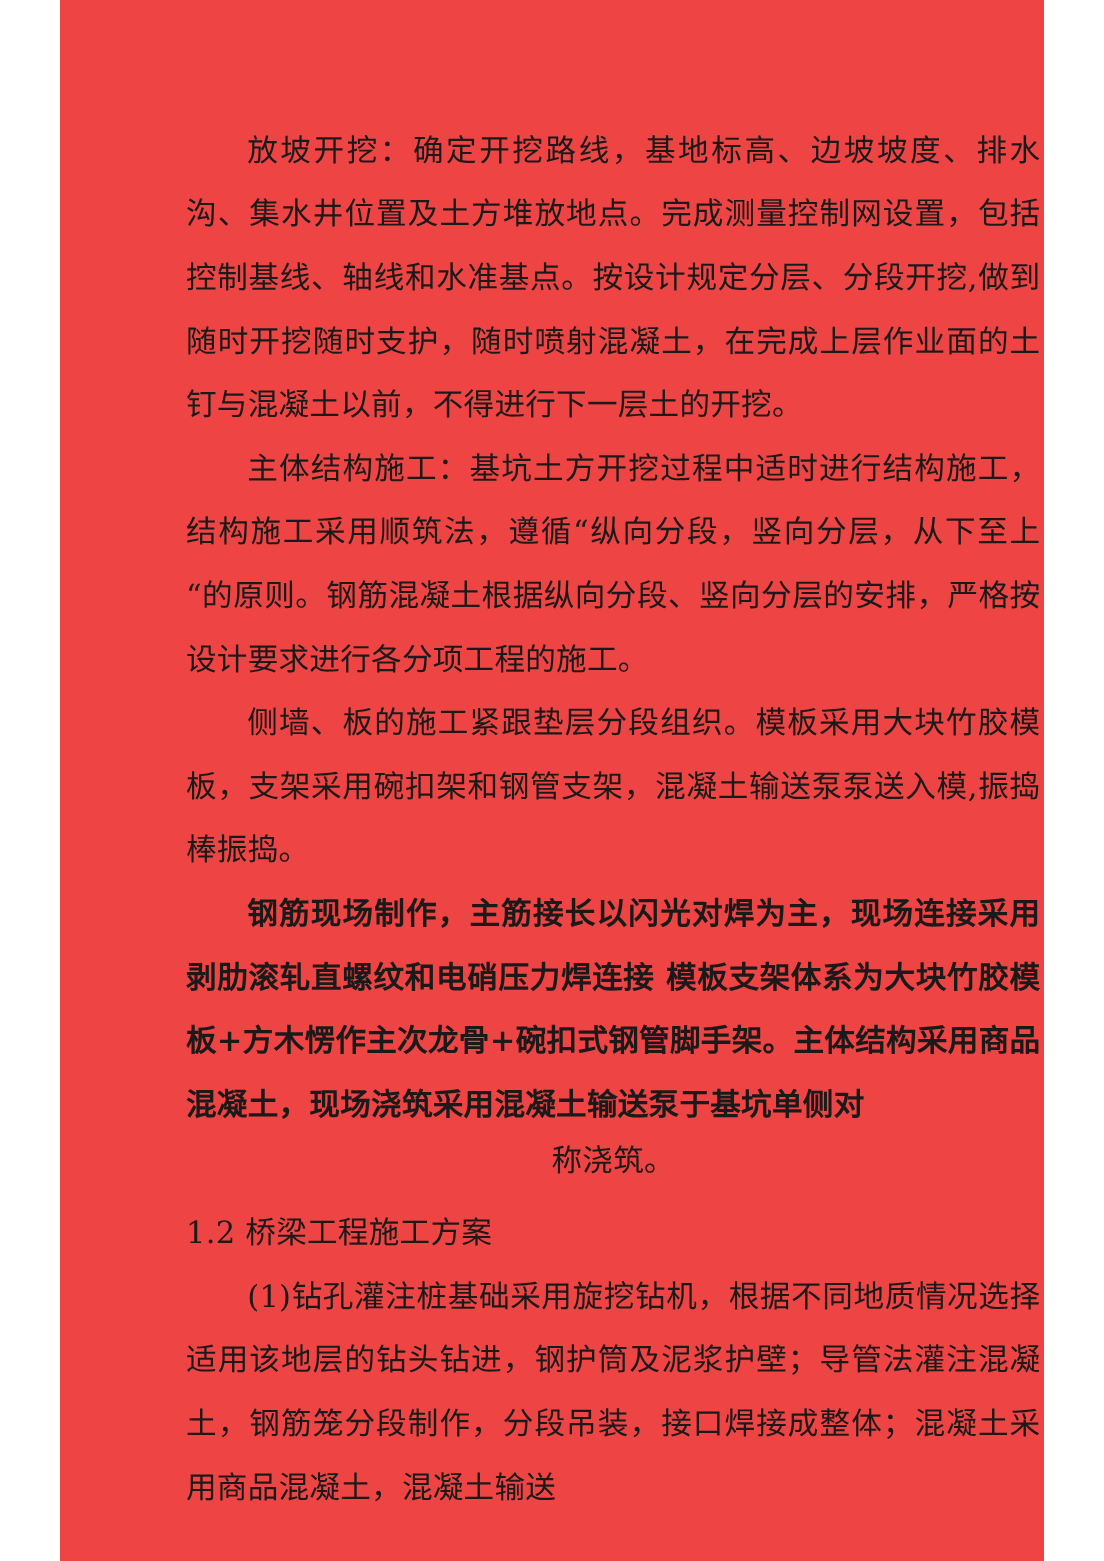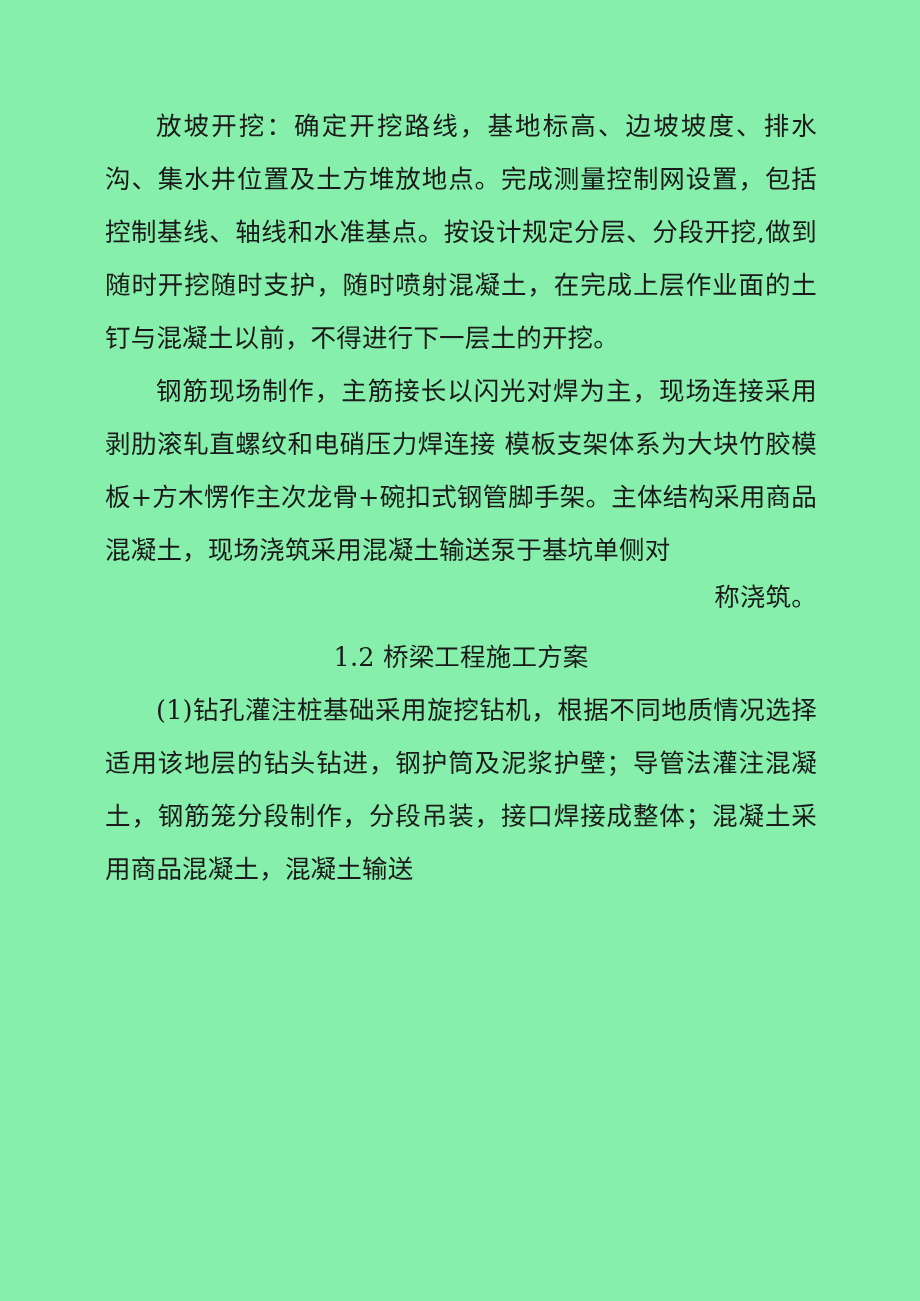"放坡开挖：确定开挖路线，基地标高、边坡坡度、排水沟、集水井位置及土方堆放地点。完" .page { background: #86efac -> #ef4444; width: 920px -> 820px }
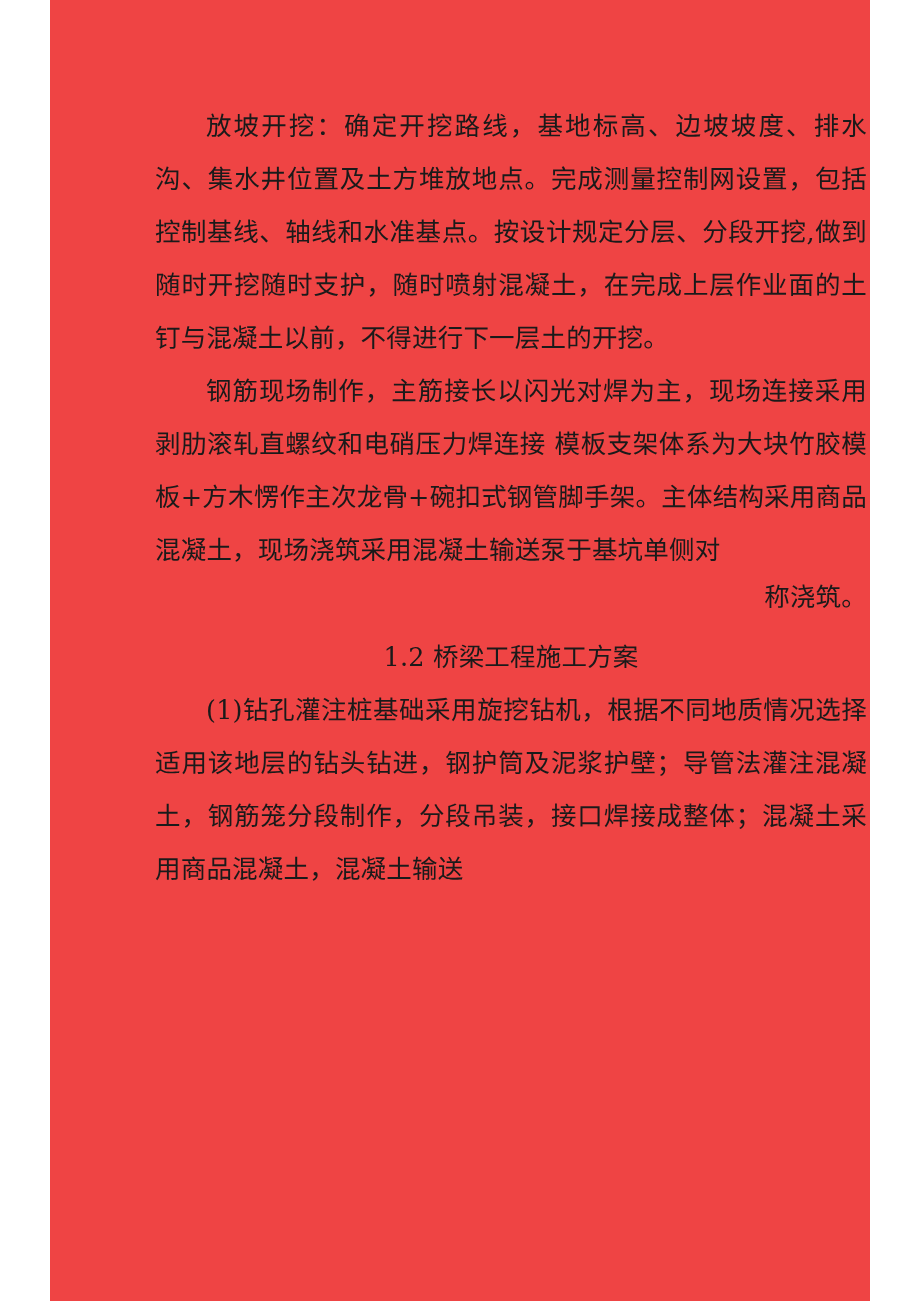"主体结构施工：基坑土方开挖过程中适时进行结构施工，结构施工采用顺筑法，遵循“纵向" p.para { html: none -> <p>主体结构施工：基坑土方开挖过程中适时进行结构施工，结构施工采用顺筑法，遵循“纵向分段，竖向分层，从下至上“的原则。钢筋混凝土根据纵向分段、竖向分层的安排，严格按设计要求进行各分项工程的施工。</p> }
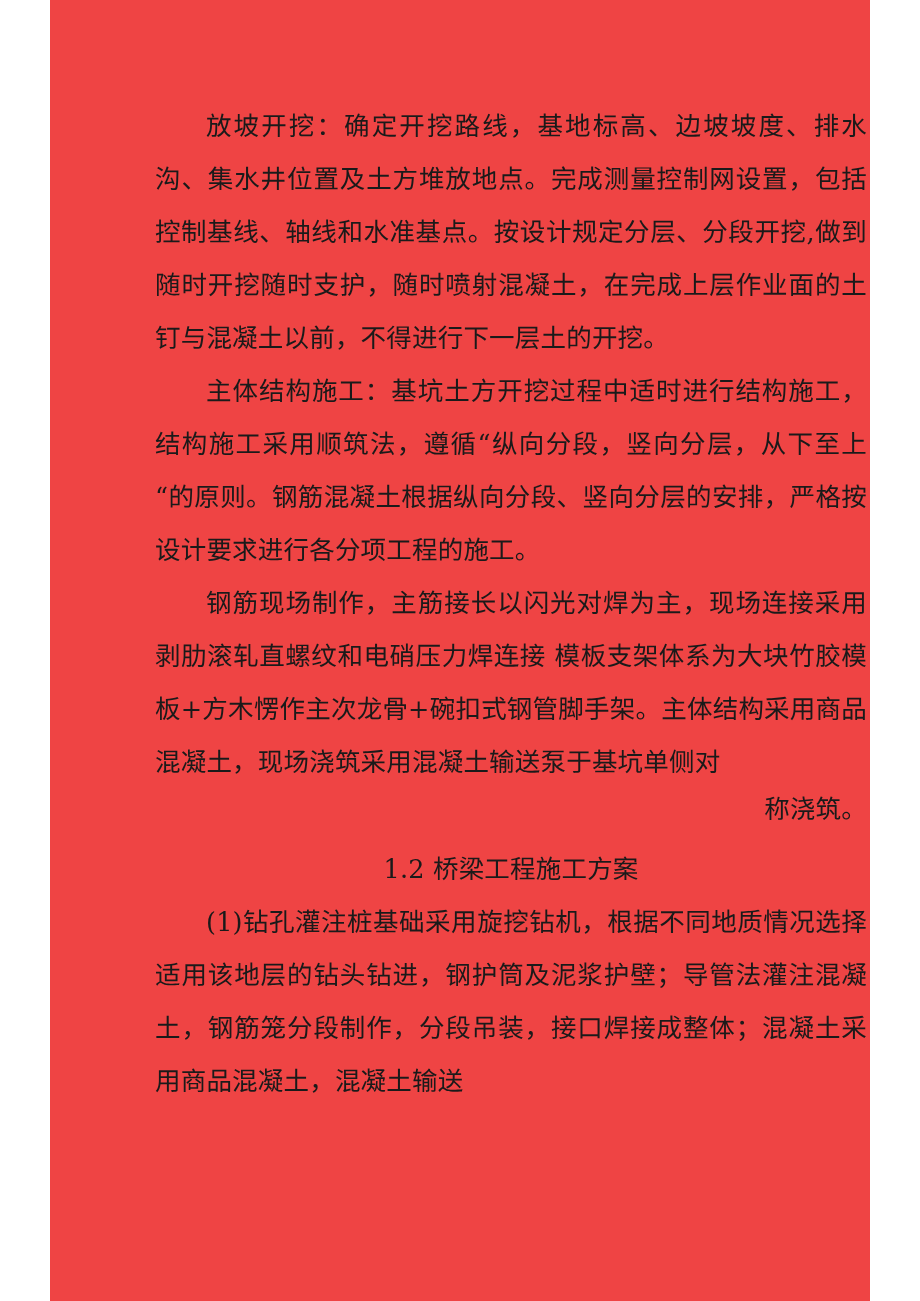"侧墙、板的施工紧跟垫层分段组织。模板采用大块竹胶模板，支架采用碗扣架和钢管支架，" p.para { html: none -> <p>侧墙、板的施工紧跟垫层分段组织。模板采用大块竹胶模板，支架采用碗扣架和钢管支架，混凝土输送泵泵送入模,振捣棒振捣。</p> }
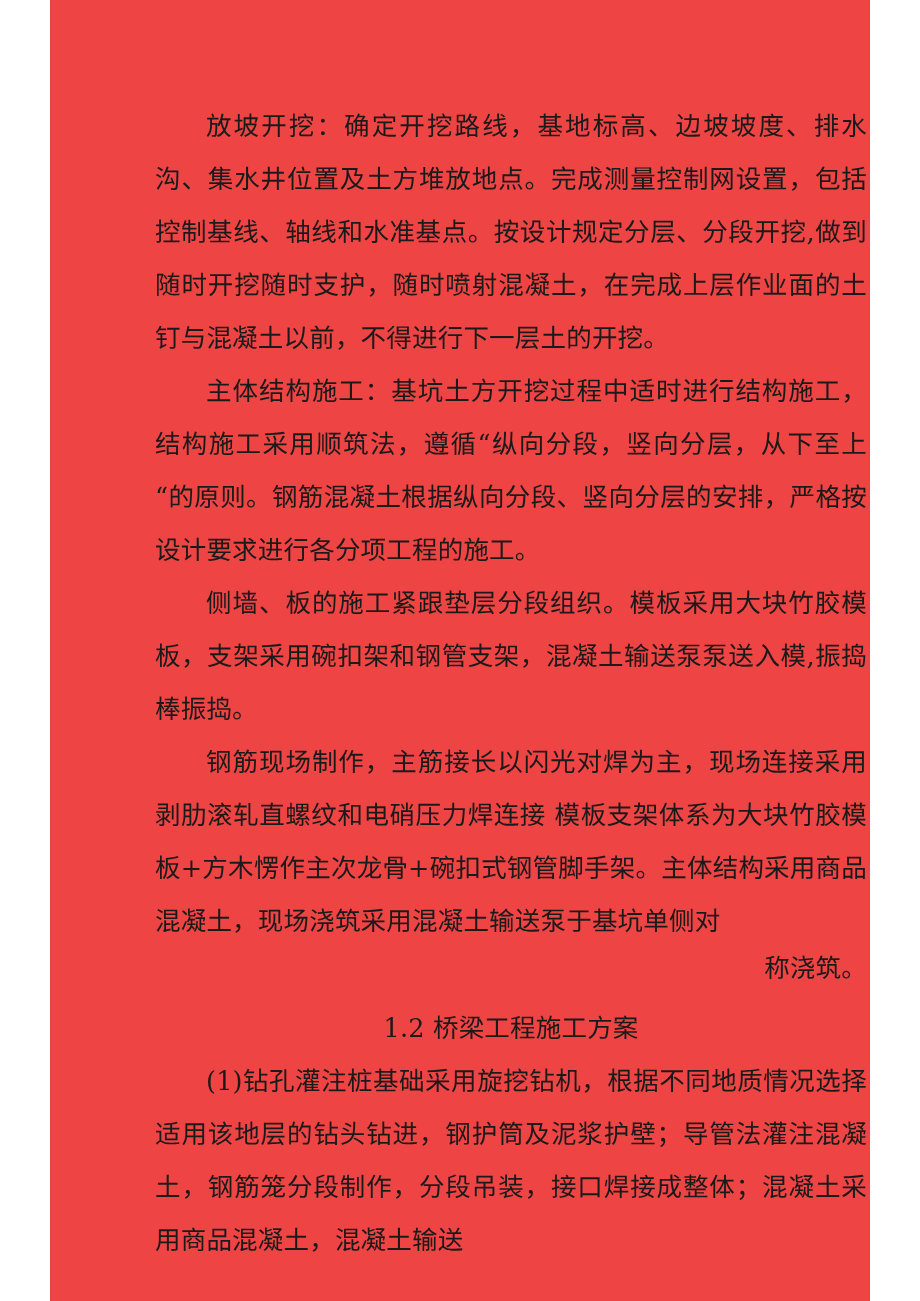"钢筋现场制作，主筋接长以闪光对焊为主，现场连接采用剥肋滚轧直螺纹和电硝压力焊连接" .para.tight-after { font-weight: none -> bold }
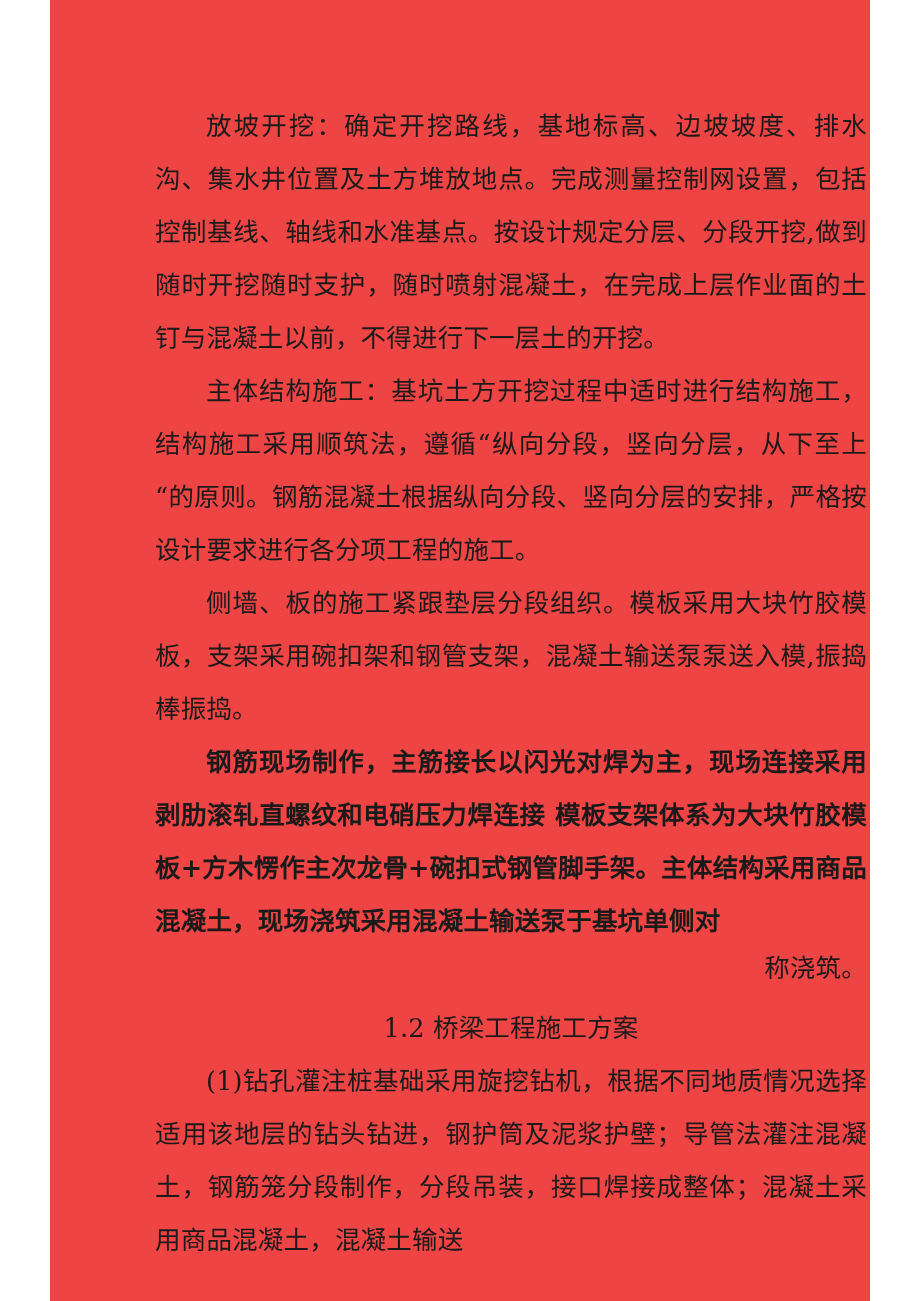"称浇筑。" .orphan-line { text-align: right -> center }
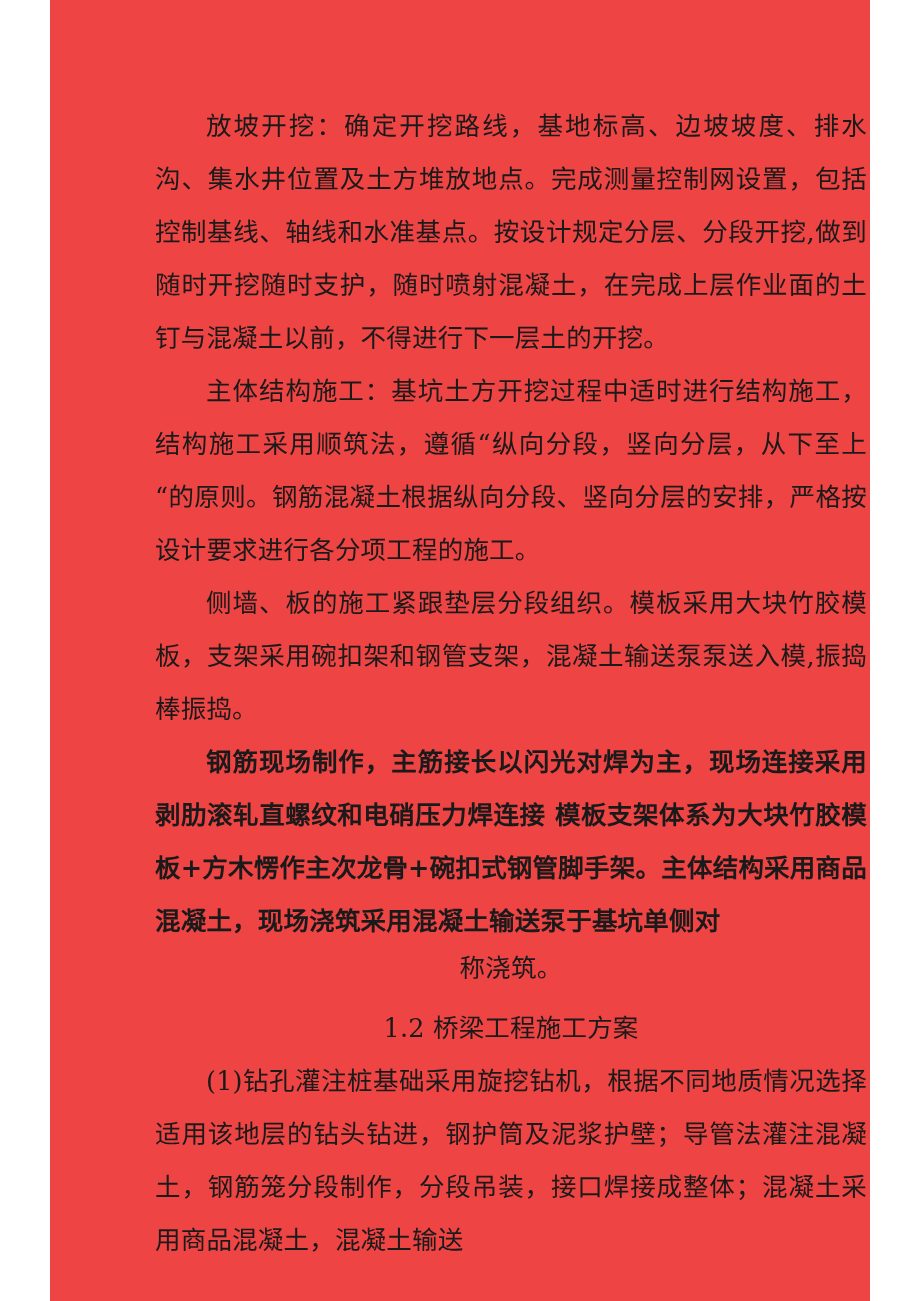"1.2 桥梁工程施工方案" .heading { text-align: center -> left }
